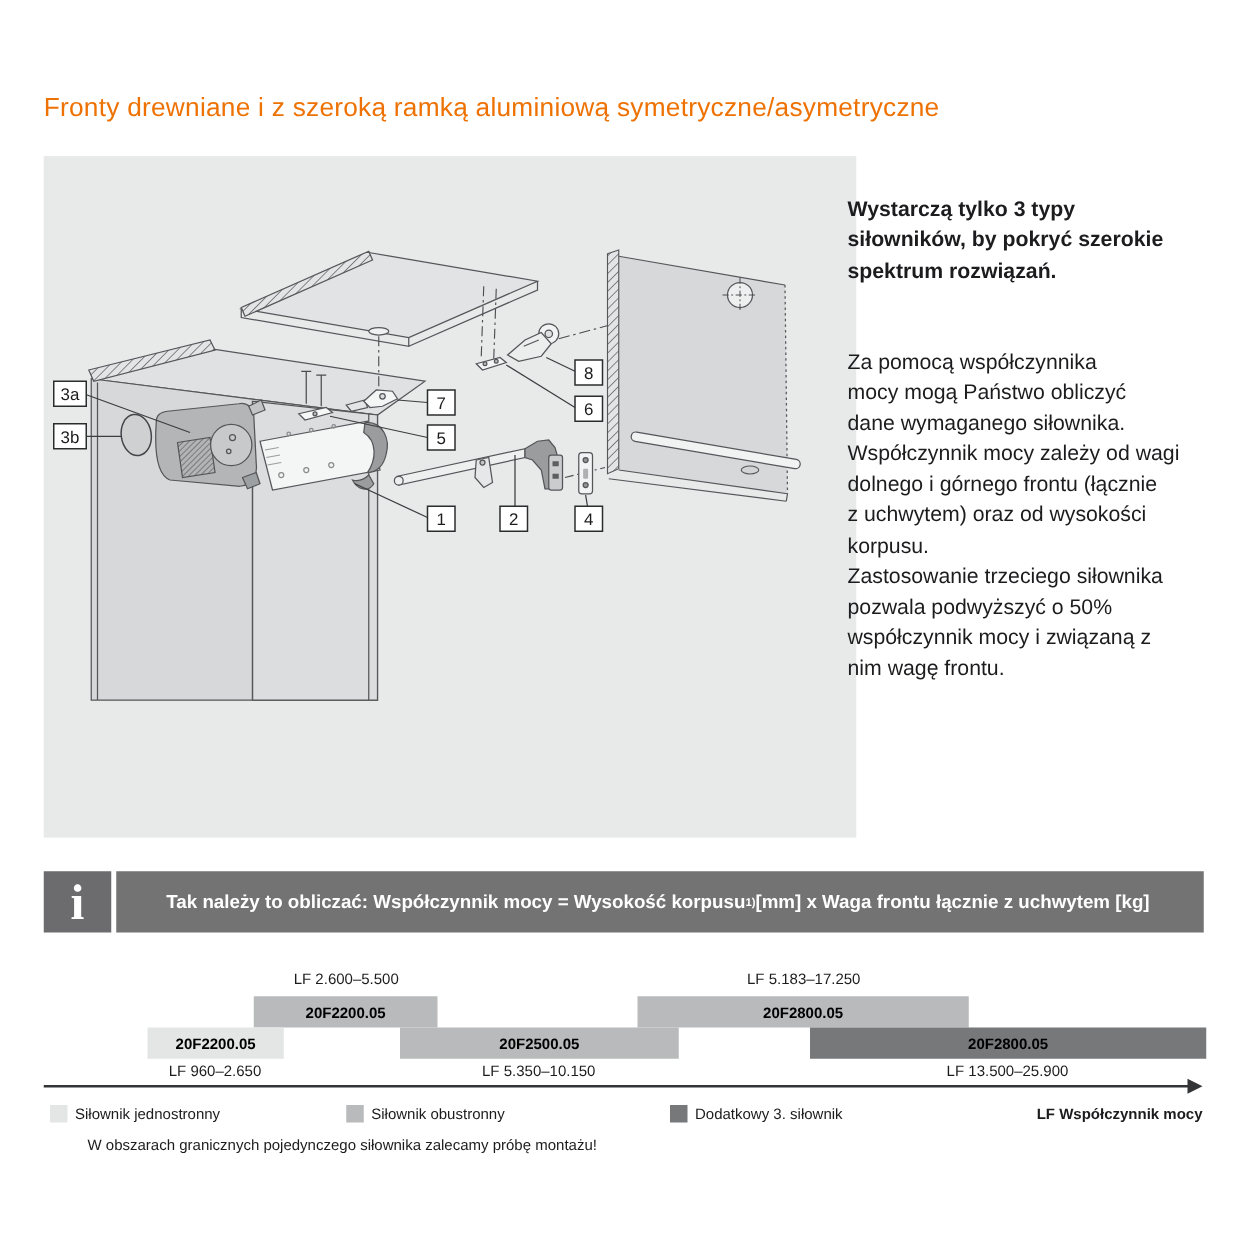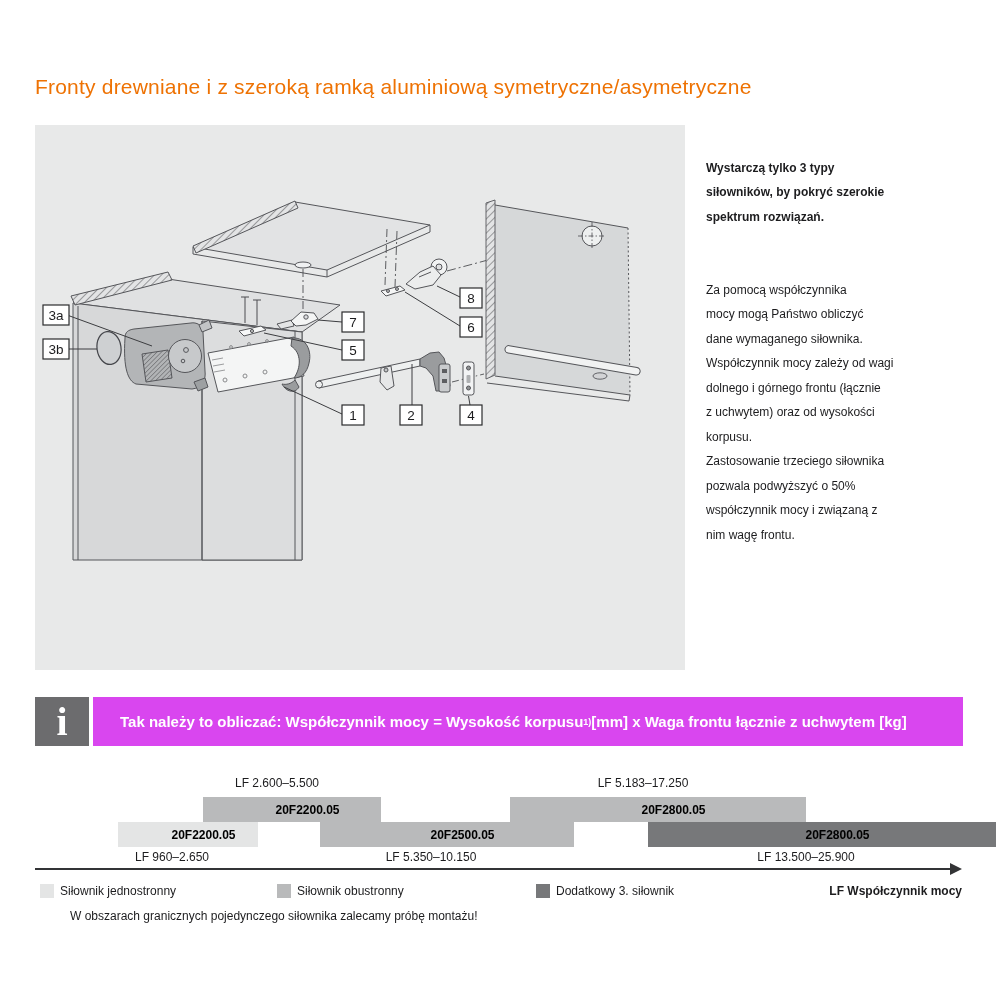"Wystarczą tylko 3 typy" .info-col { font-size: 12px -> 17px; left: 706px -> 678px }
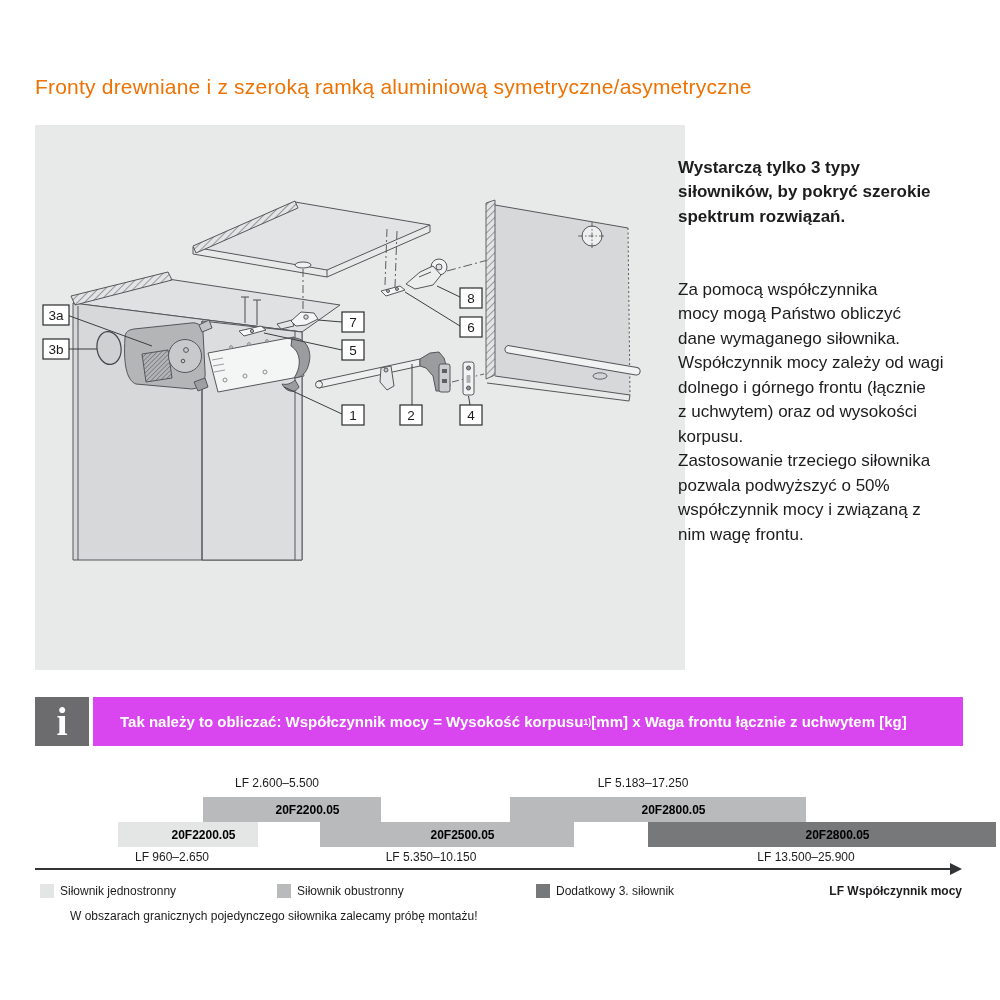"Tak należy to obliczać: Współczynnik" .banner .bar { background: #d946ef -> #737373; padding-left: 27px -> 40px }
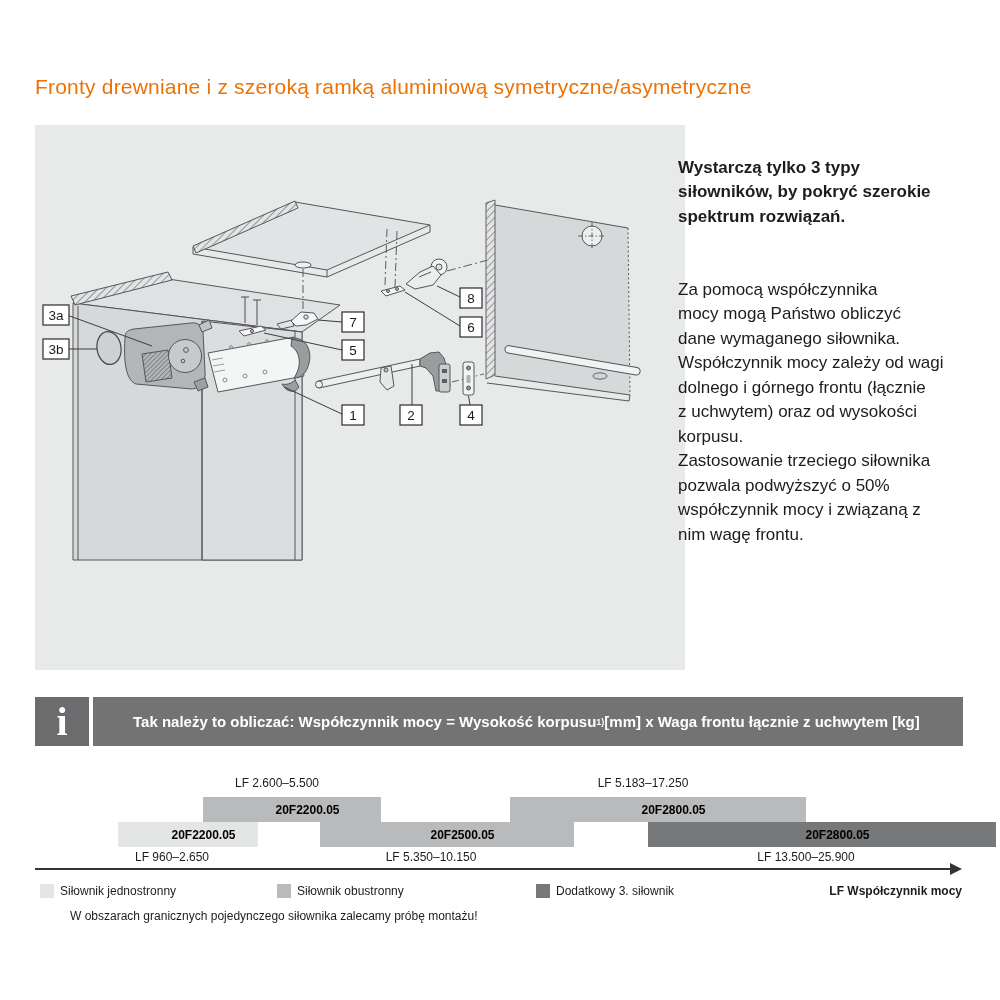"20F2200.05" .cbar { padding-left: 31px -> none }
